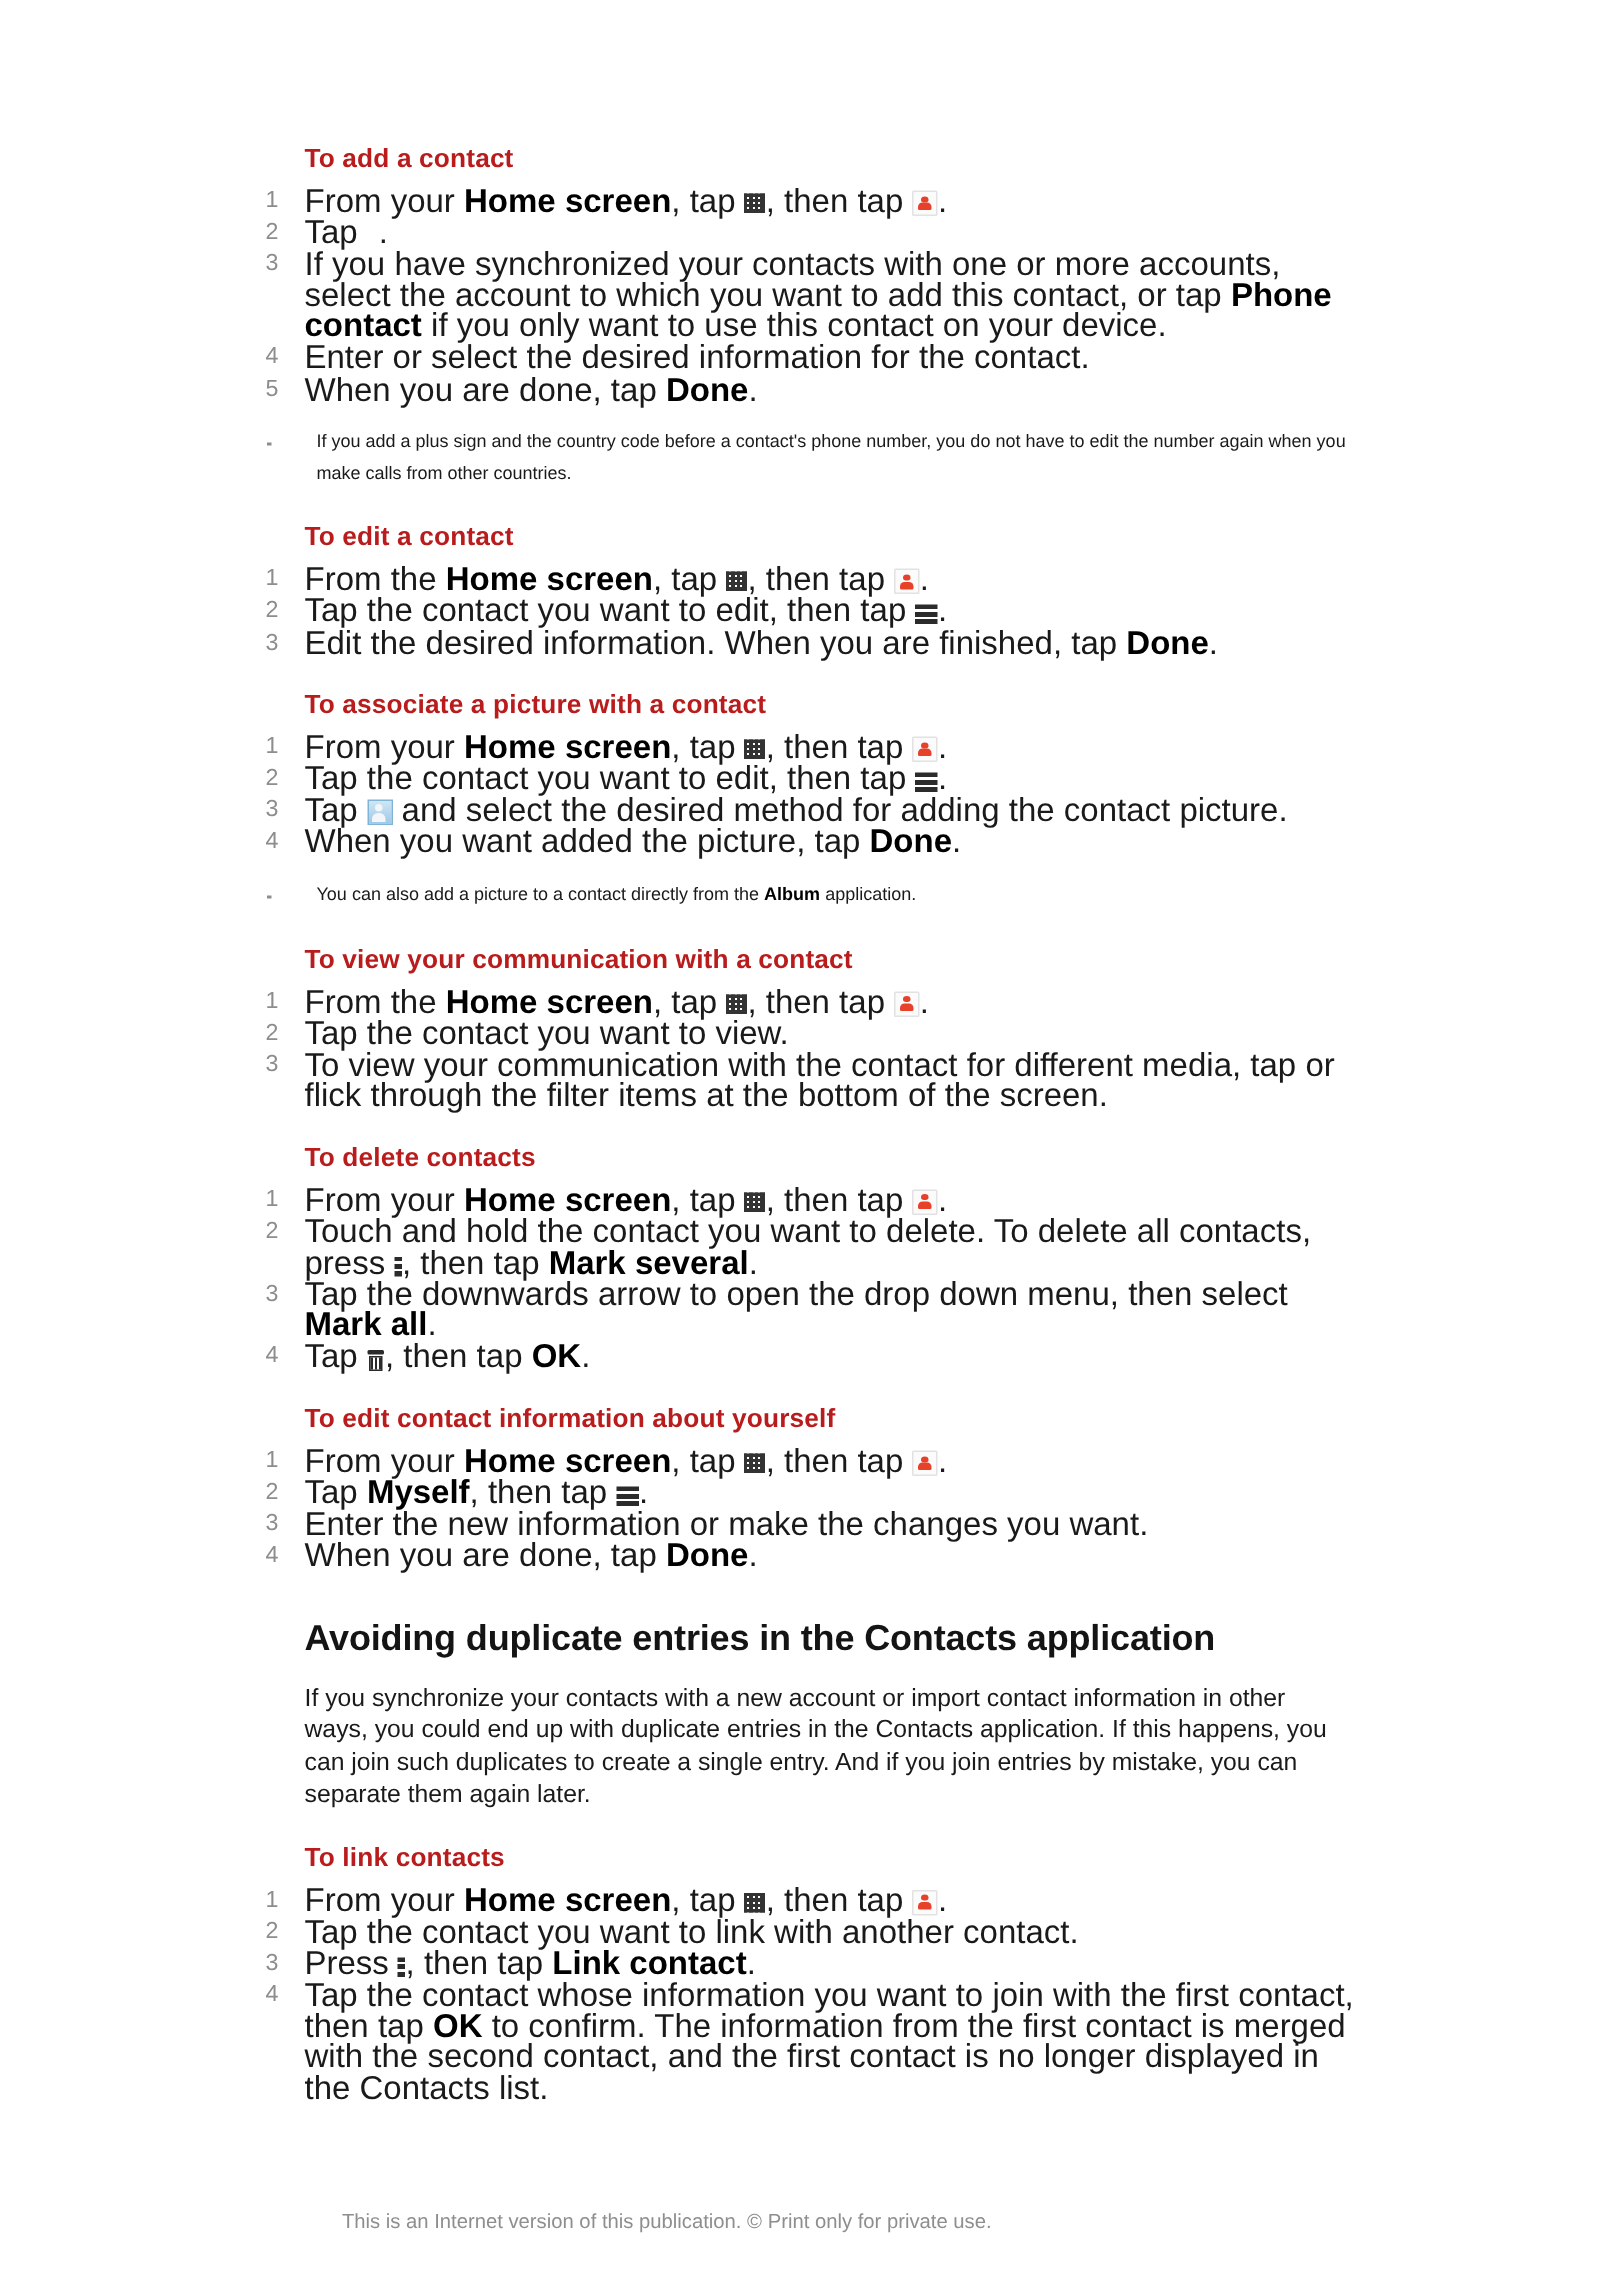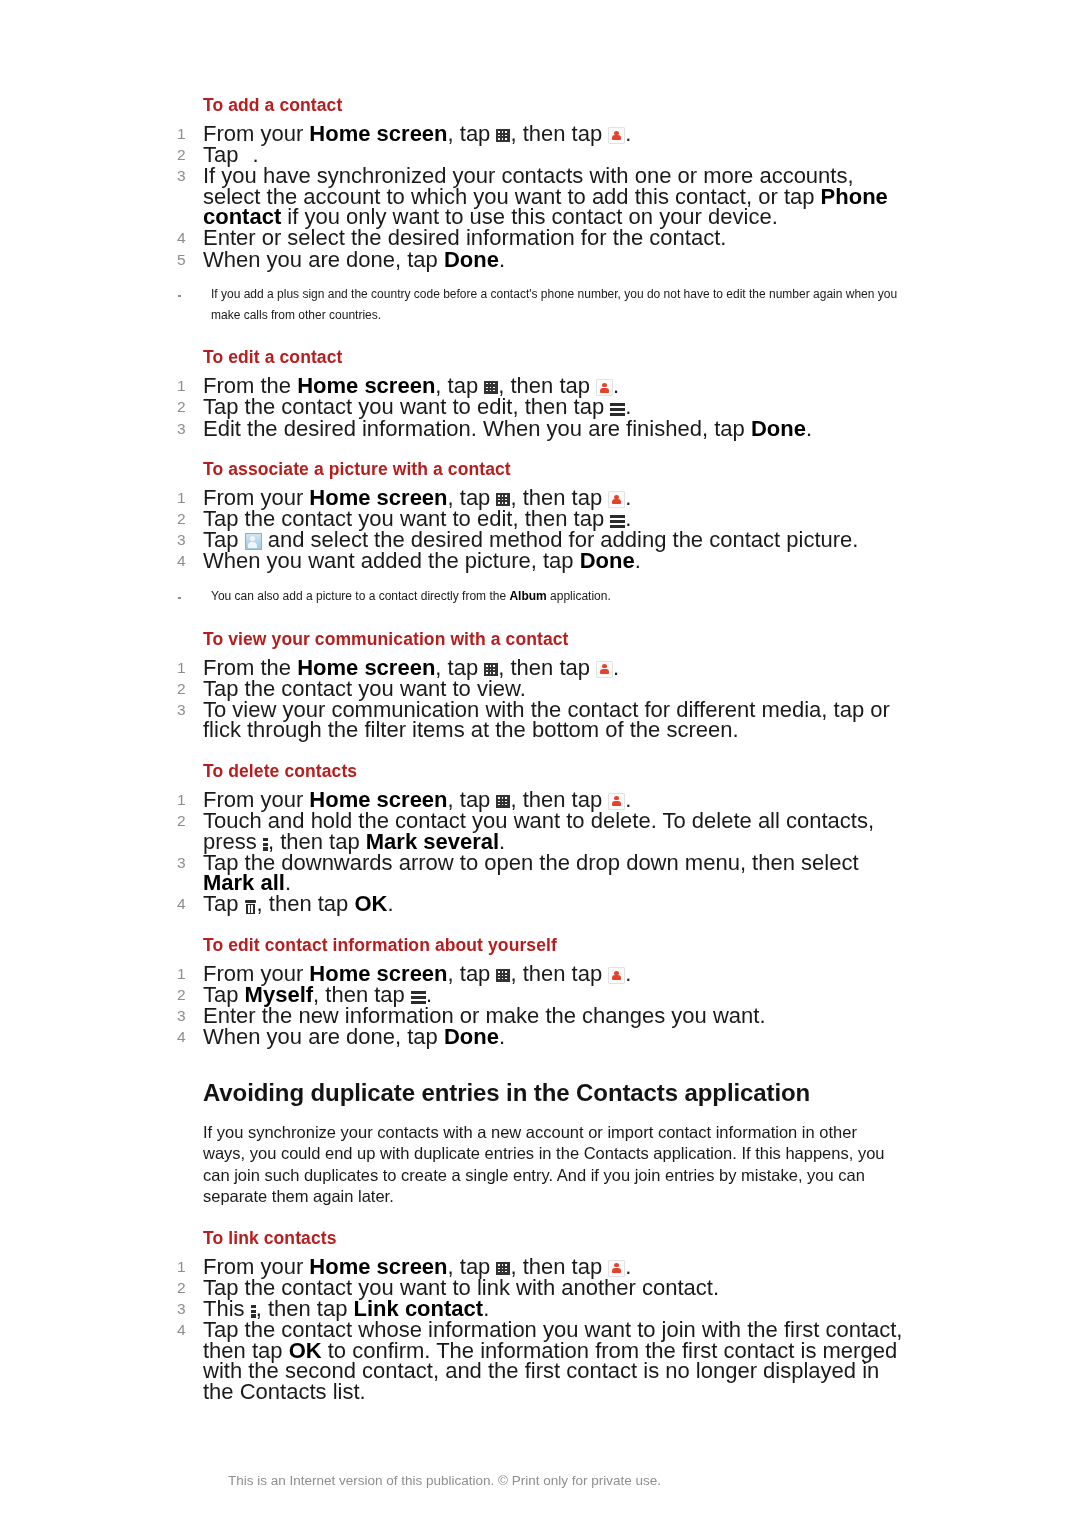"This" span { text: This -> Press }
